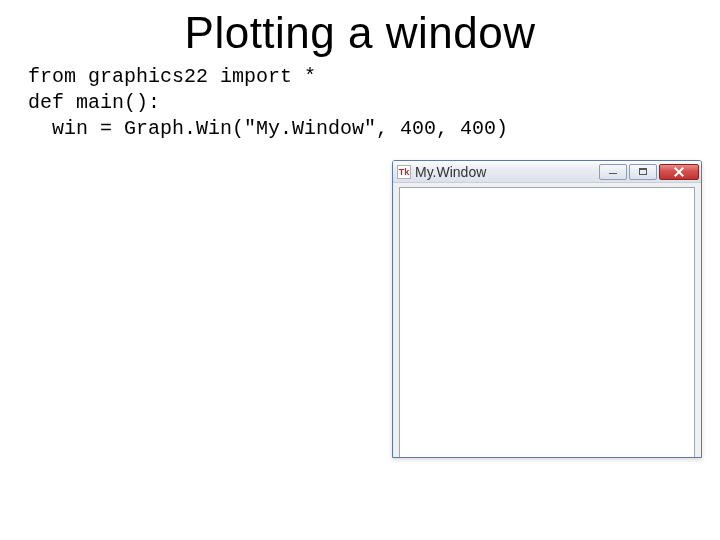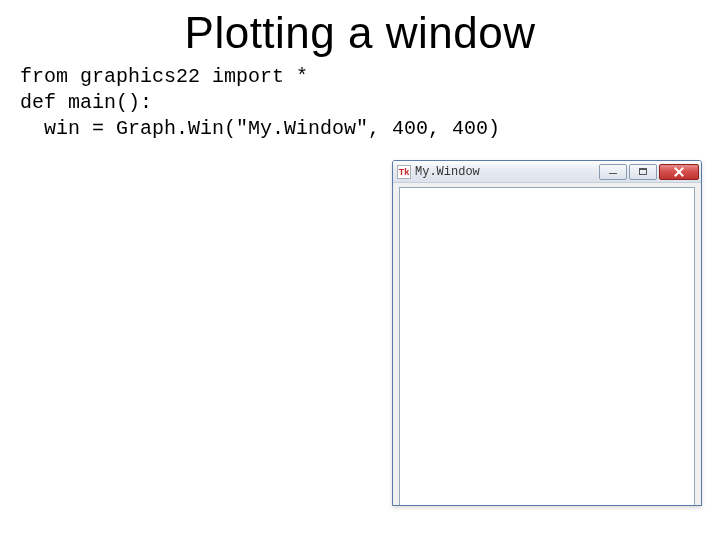"from graphics22 import * def" .code-block { padding-left: 20px -> 28px }
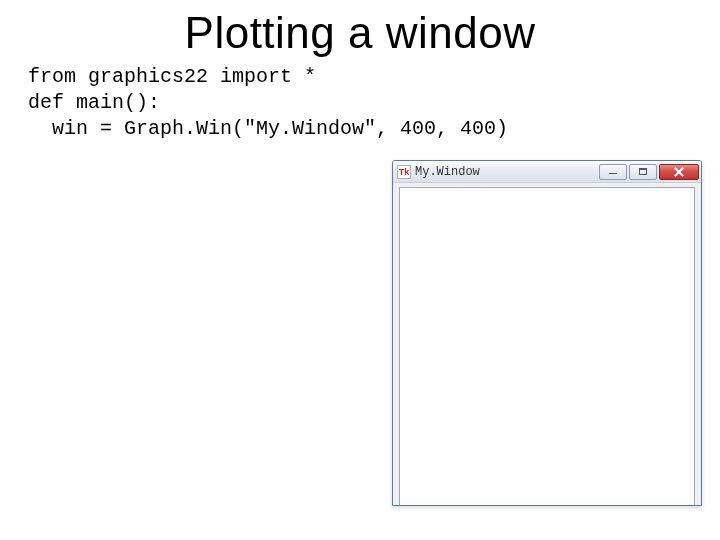"Tk" .win-frame { height: 346px -> 298px }
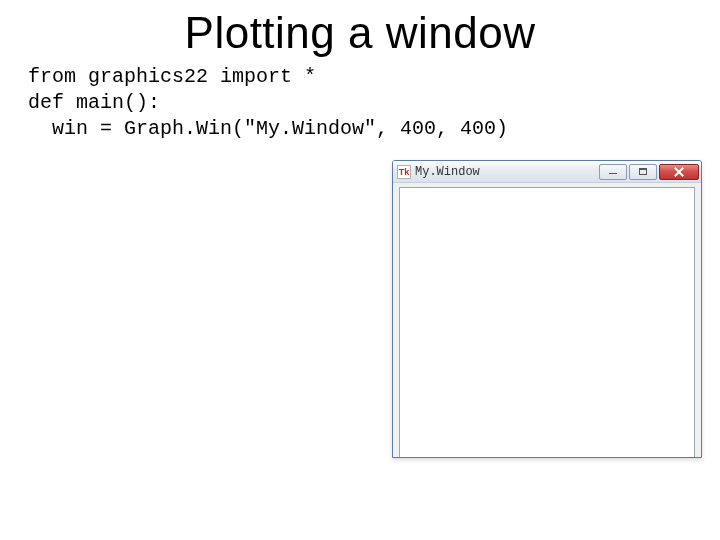"My.Window" .win-title { font-family: Liberation Mono, monospace -> Liberation Sans, sans-serif; font-size: 12px -> 14px }
